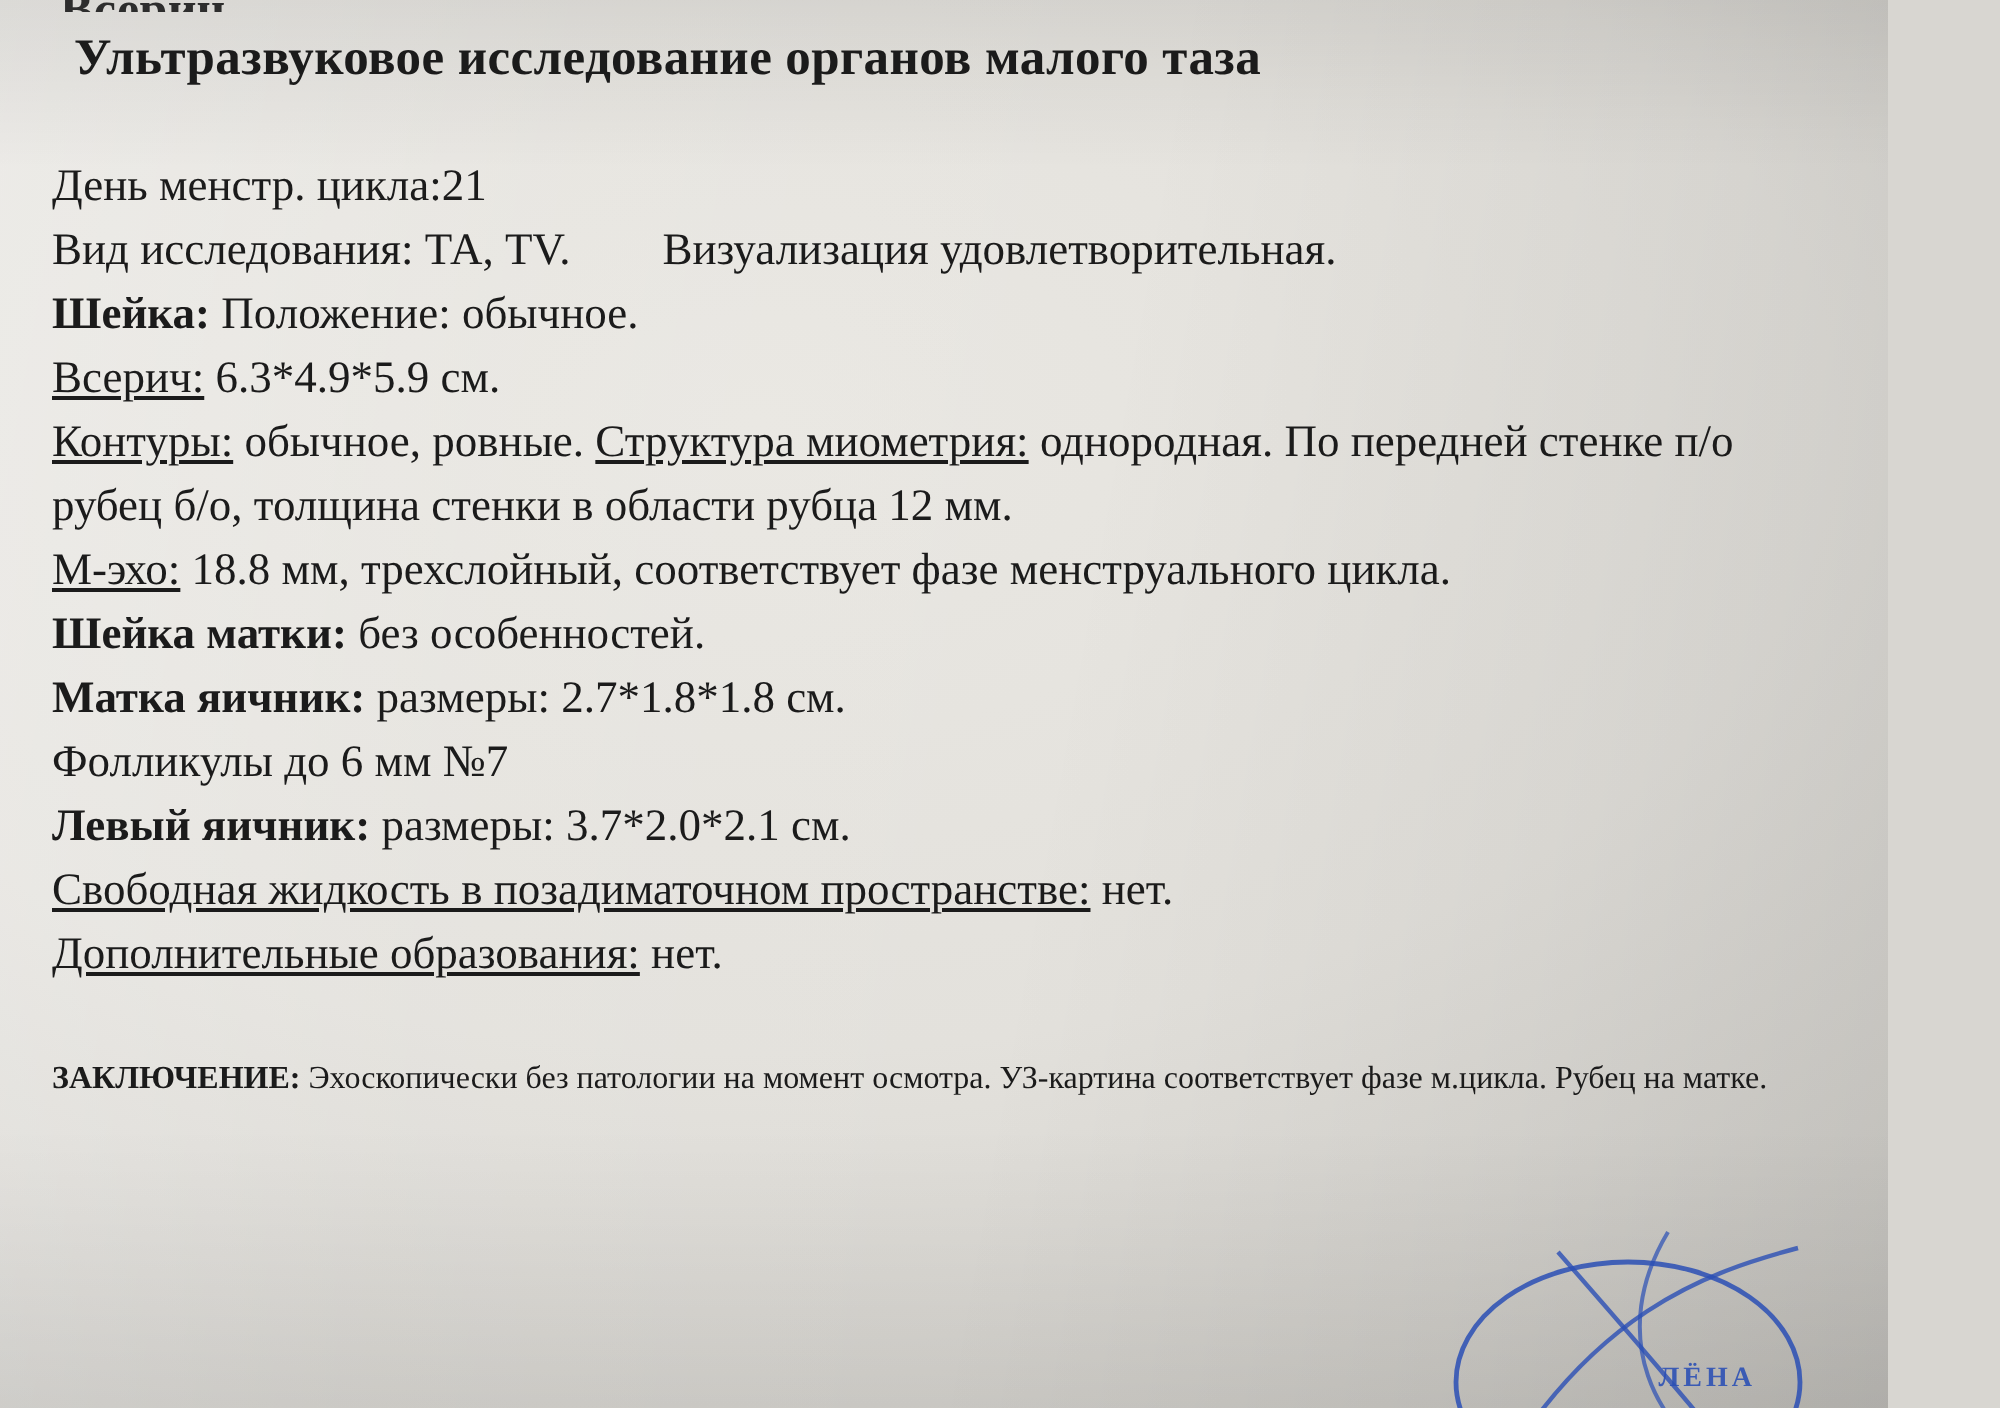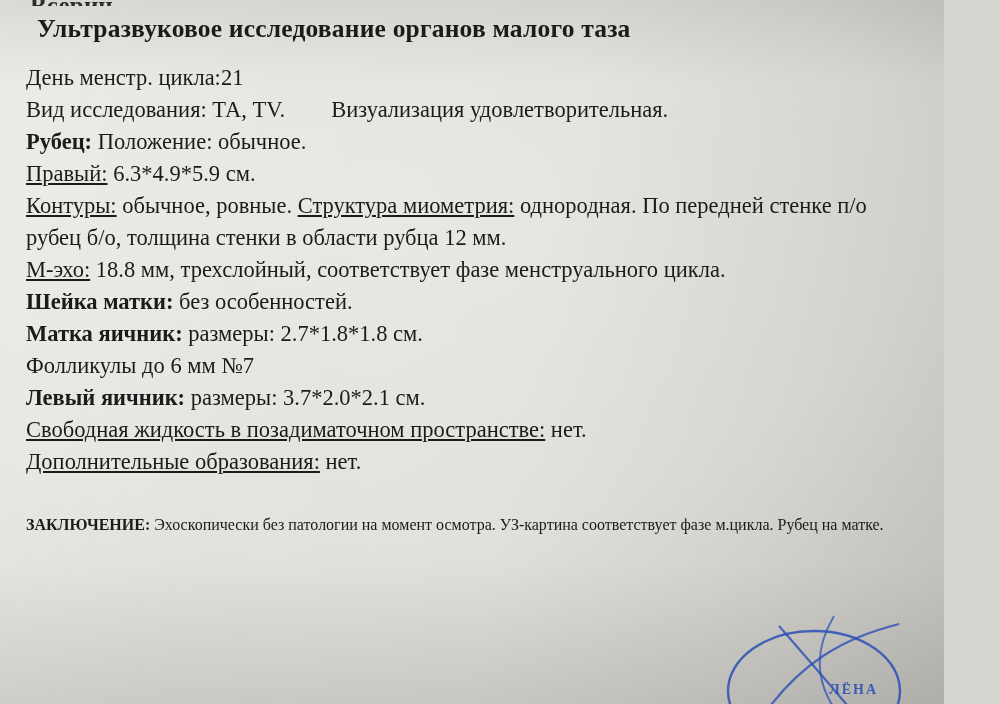"День менстр. цикла:21" .body-block { margin-top: 19px -> 34px }
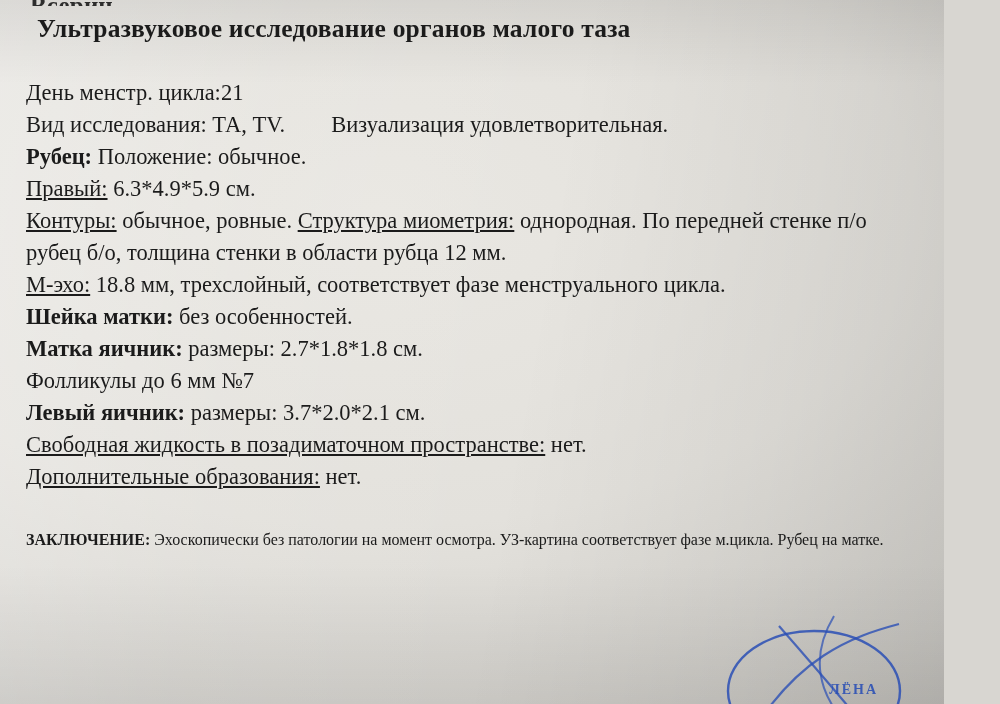"Рубец:" span.b { text: Рубец -> Шейка }
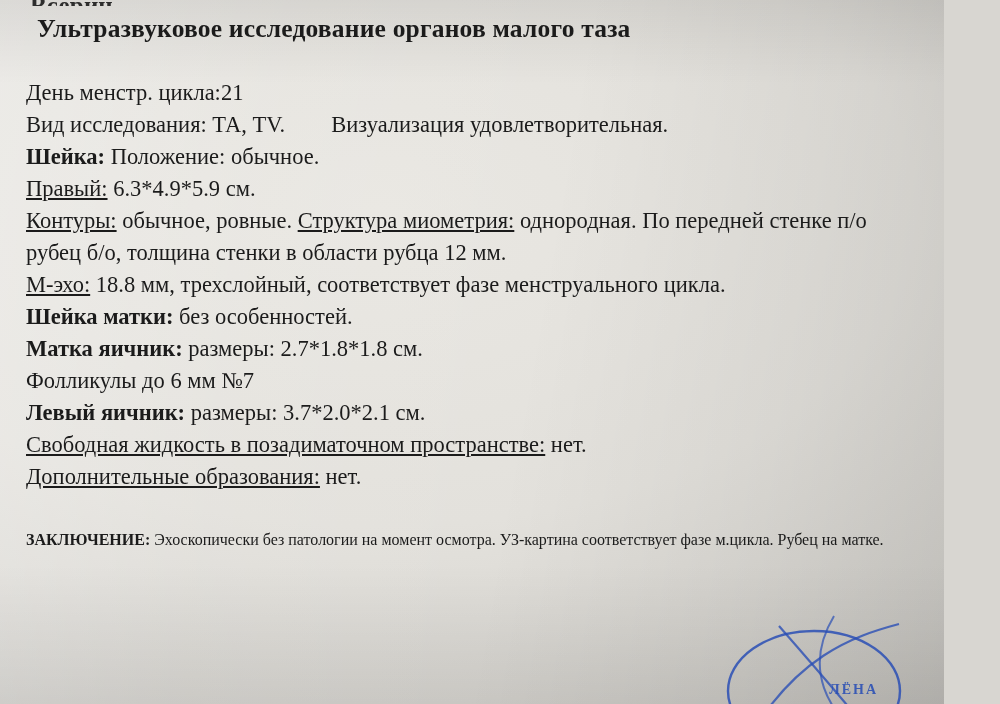"Правый:" span.u { text: Правый -> Всерич }
